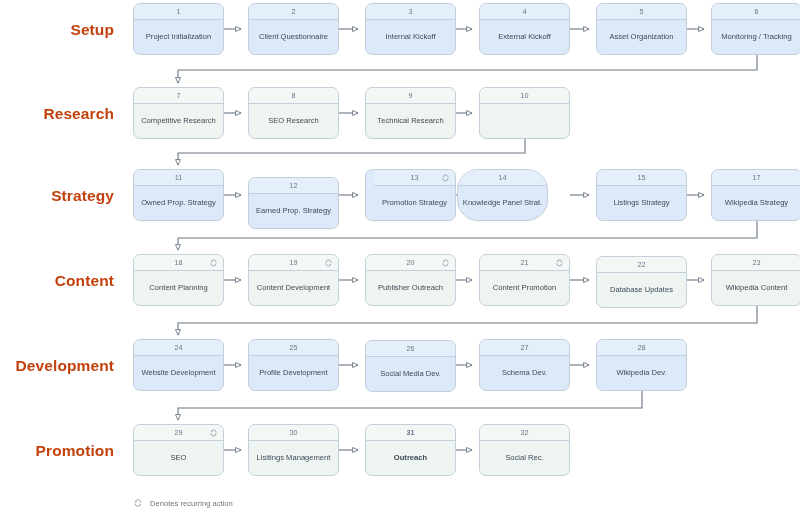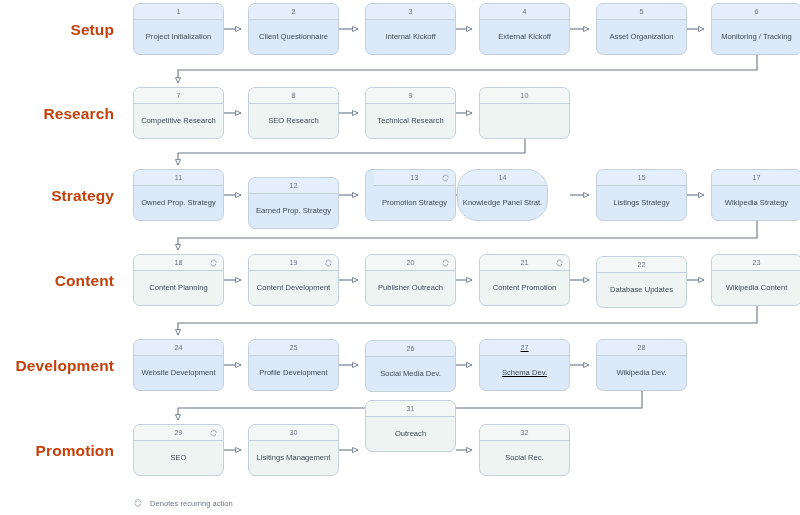"27" div.node { text-decoration: underline -> none }
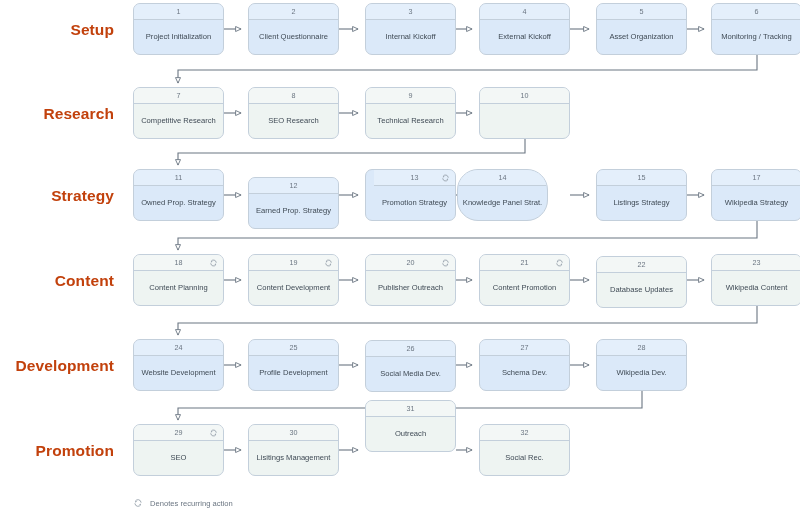"31" div.node { font-weight: none -> bold; top: 400px -> 424px }
